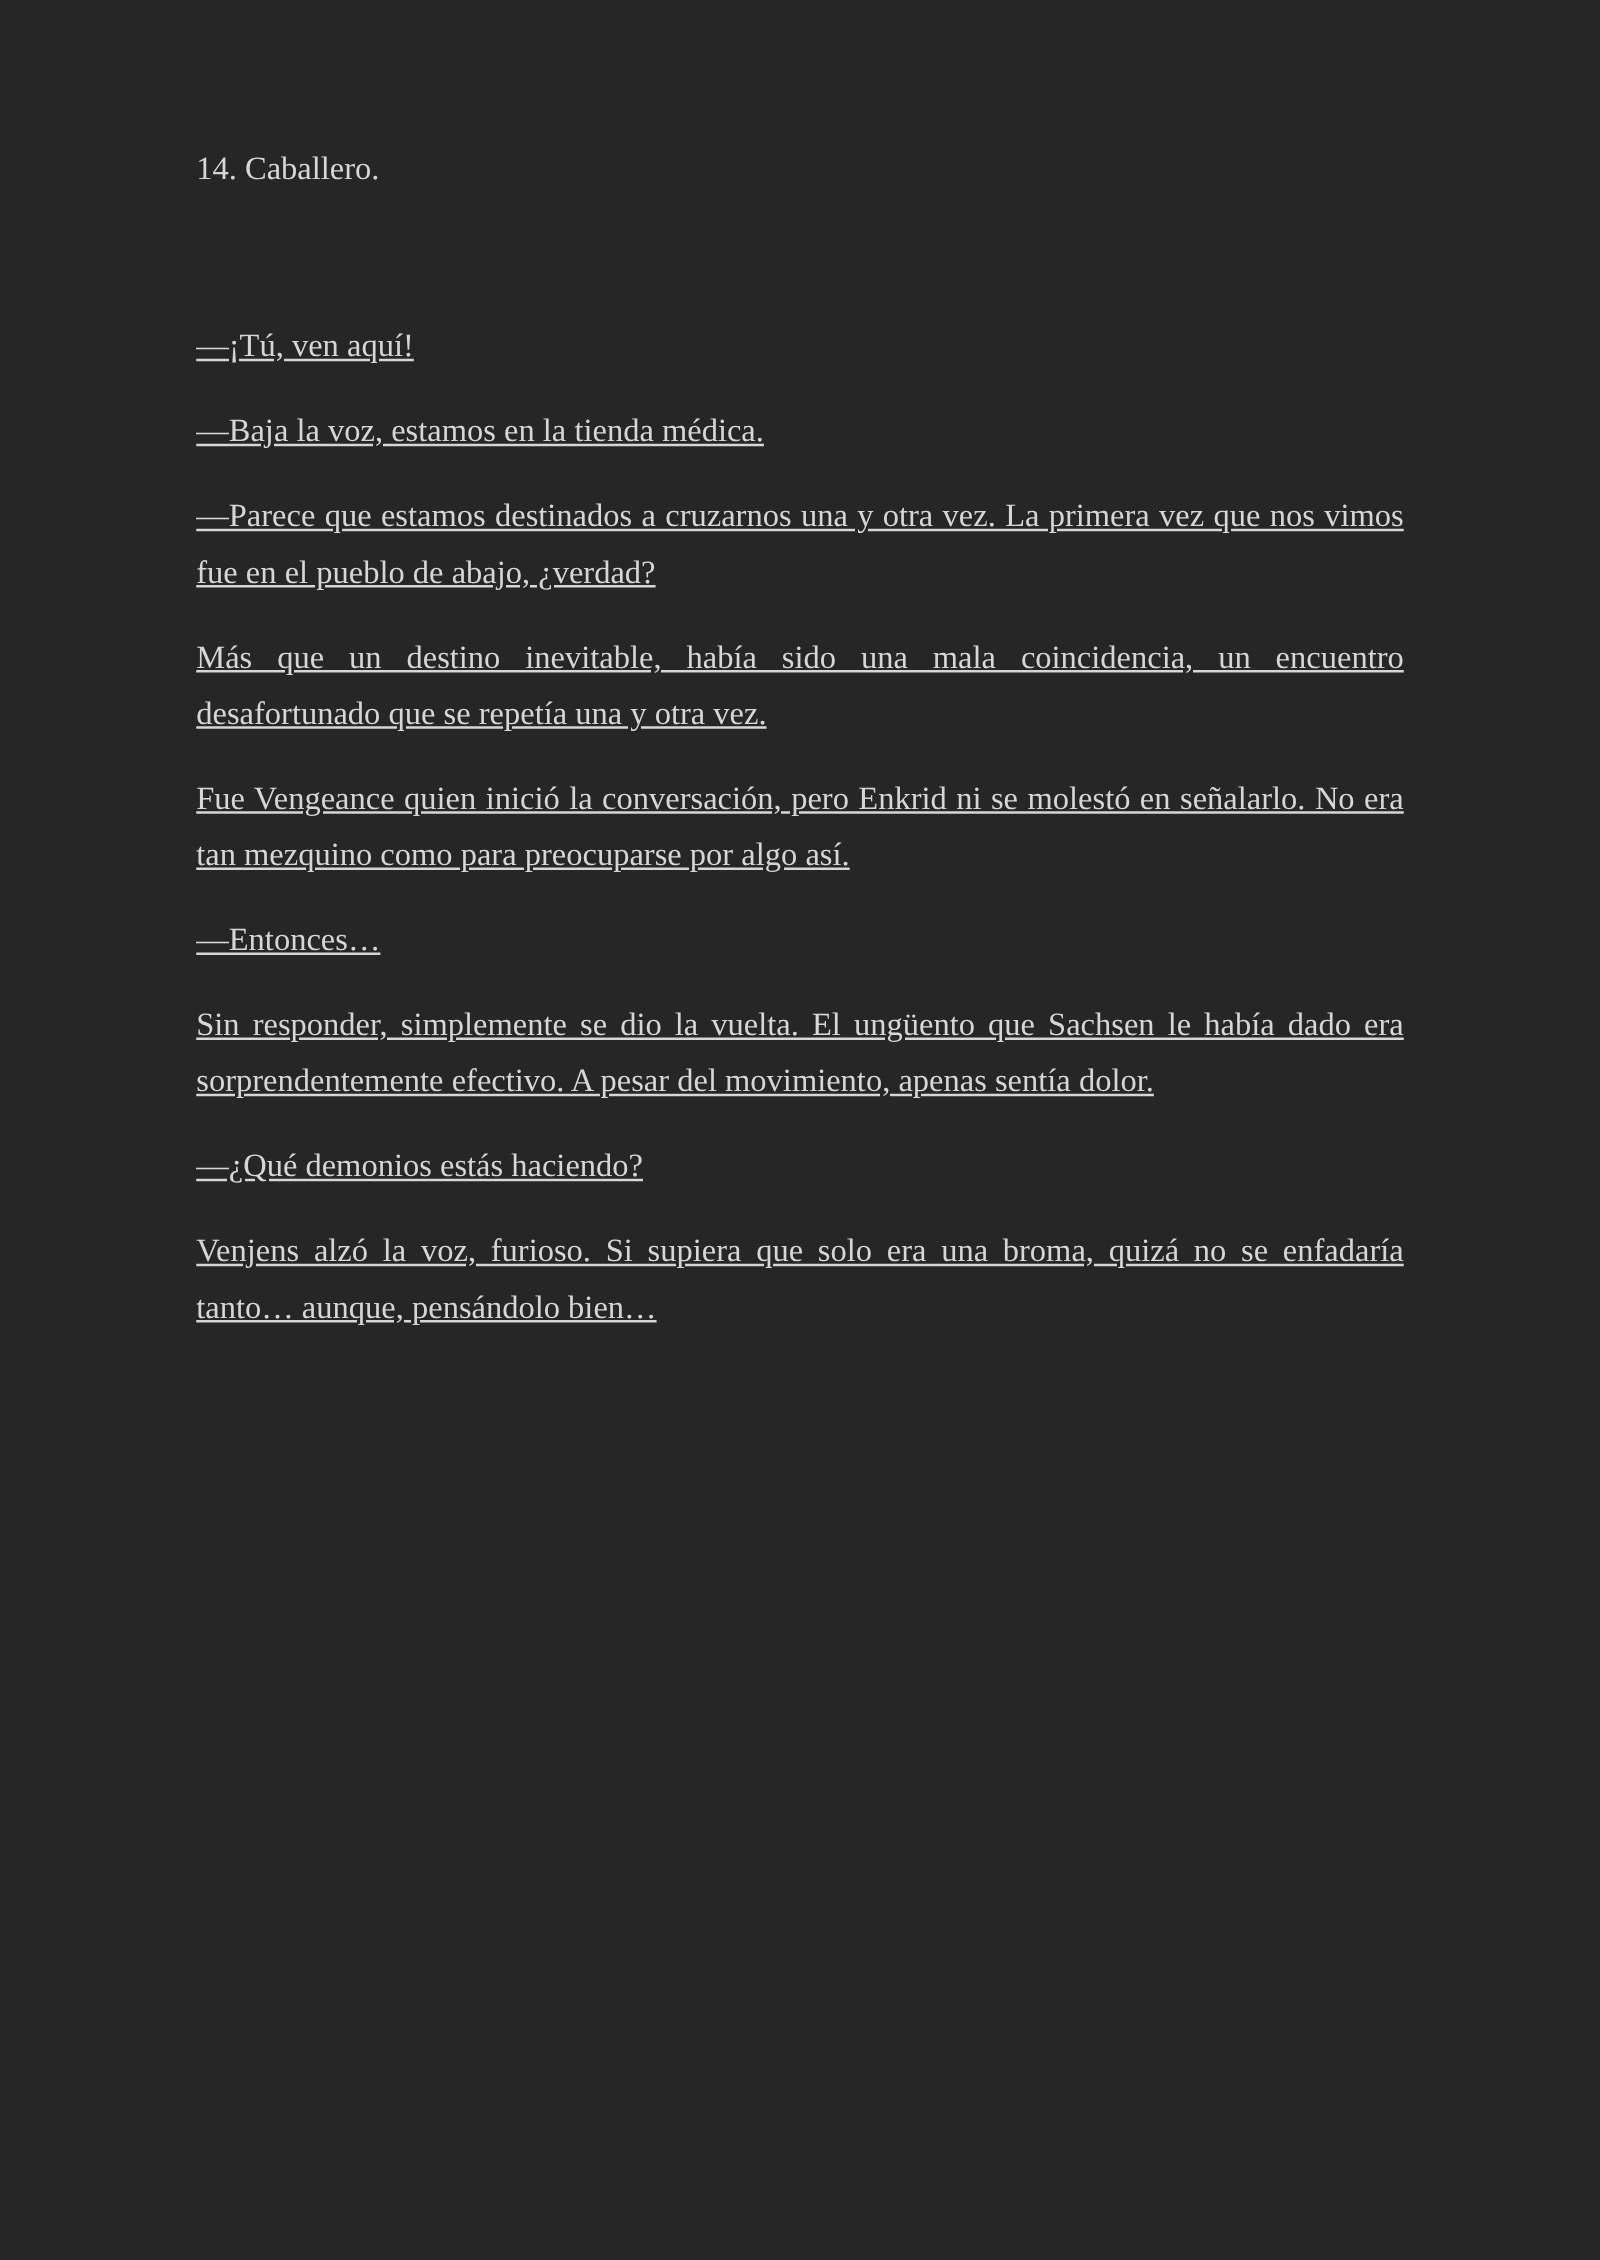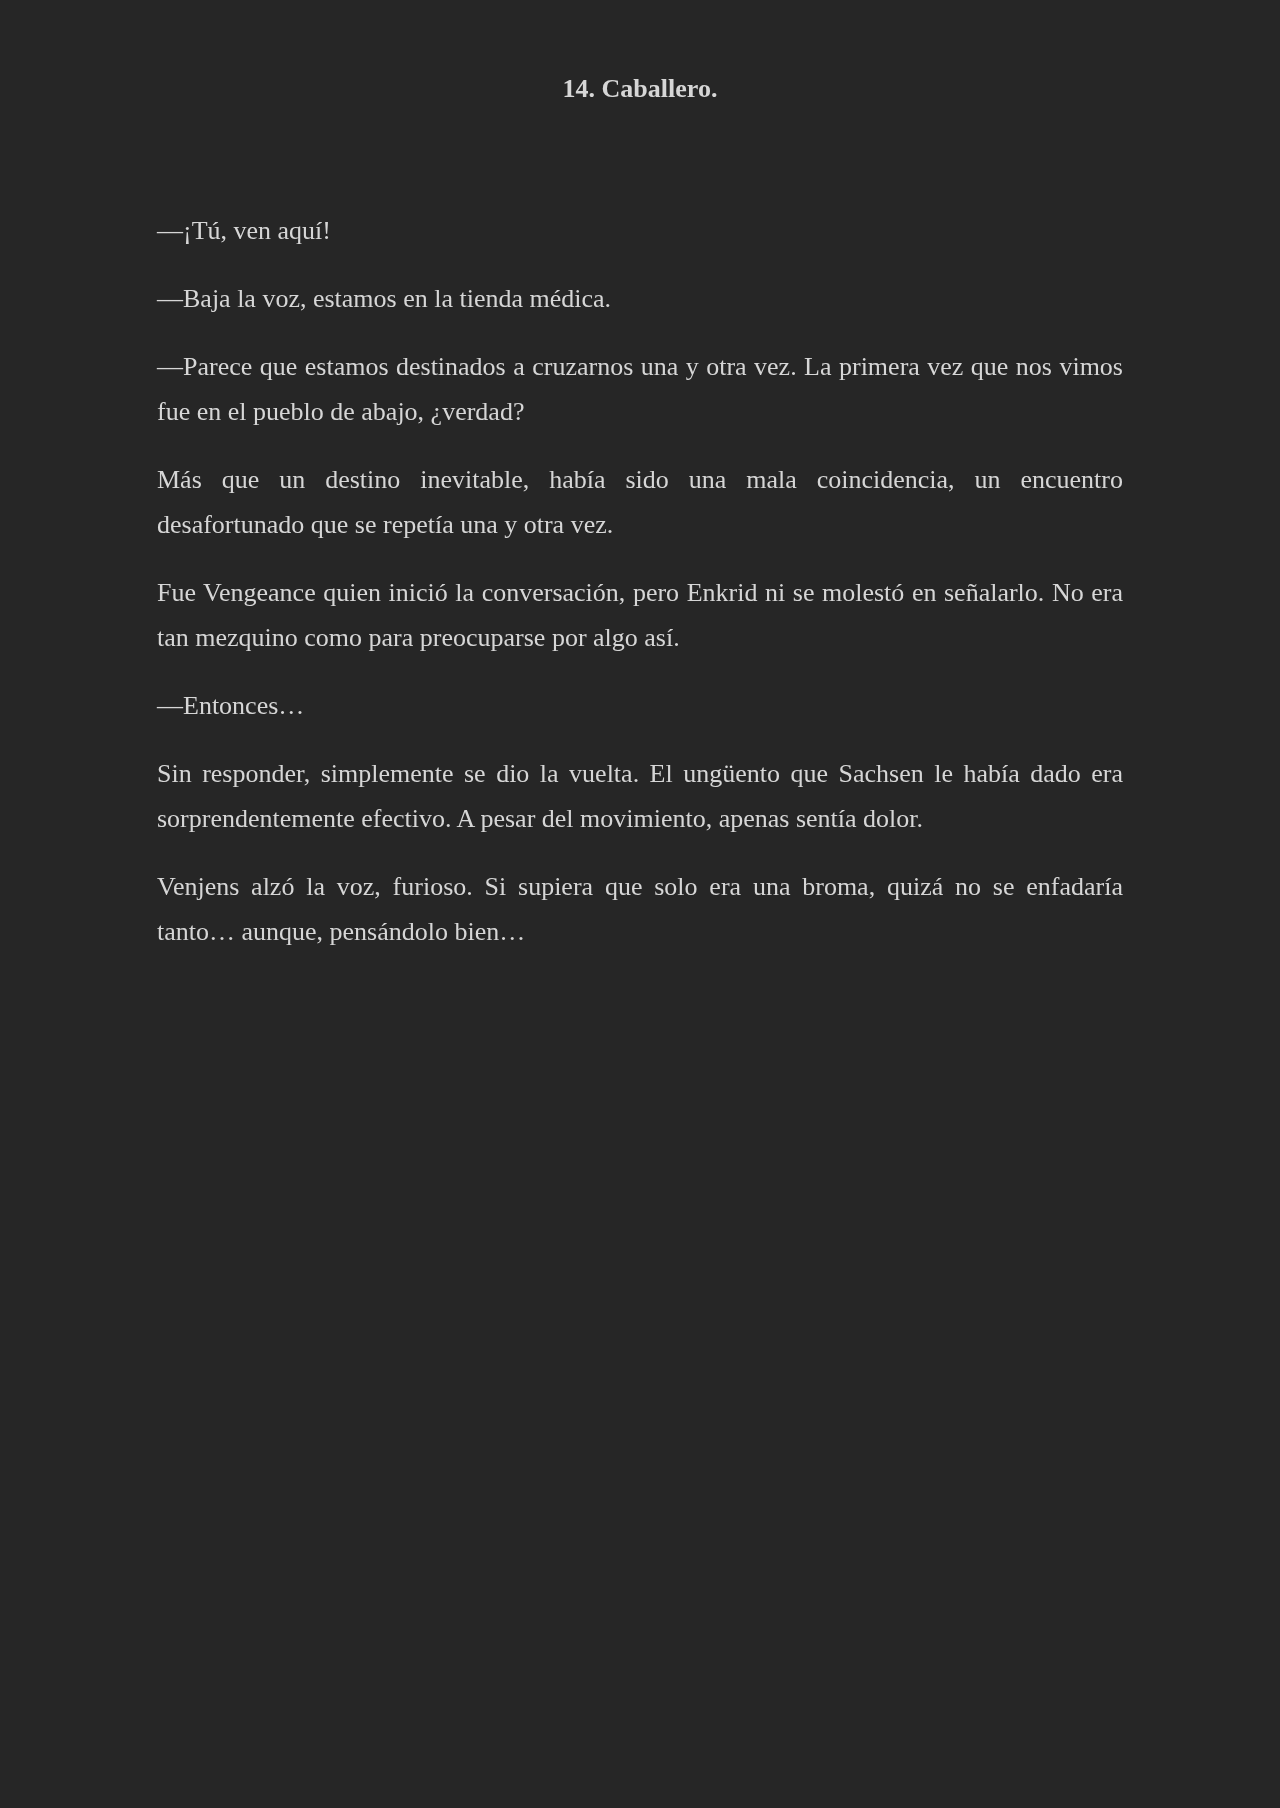"14. Caballero." .chapter-title { font-weight: bold -> normal; padding-top: 74px -> 120px; text-align: center -> left }
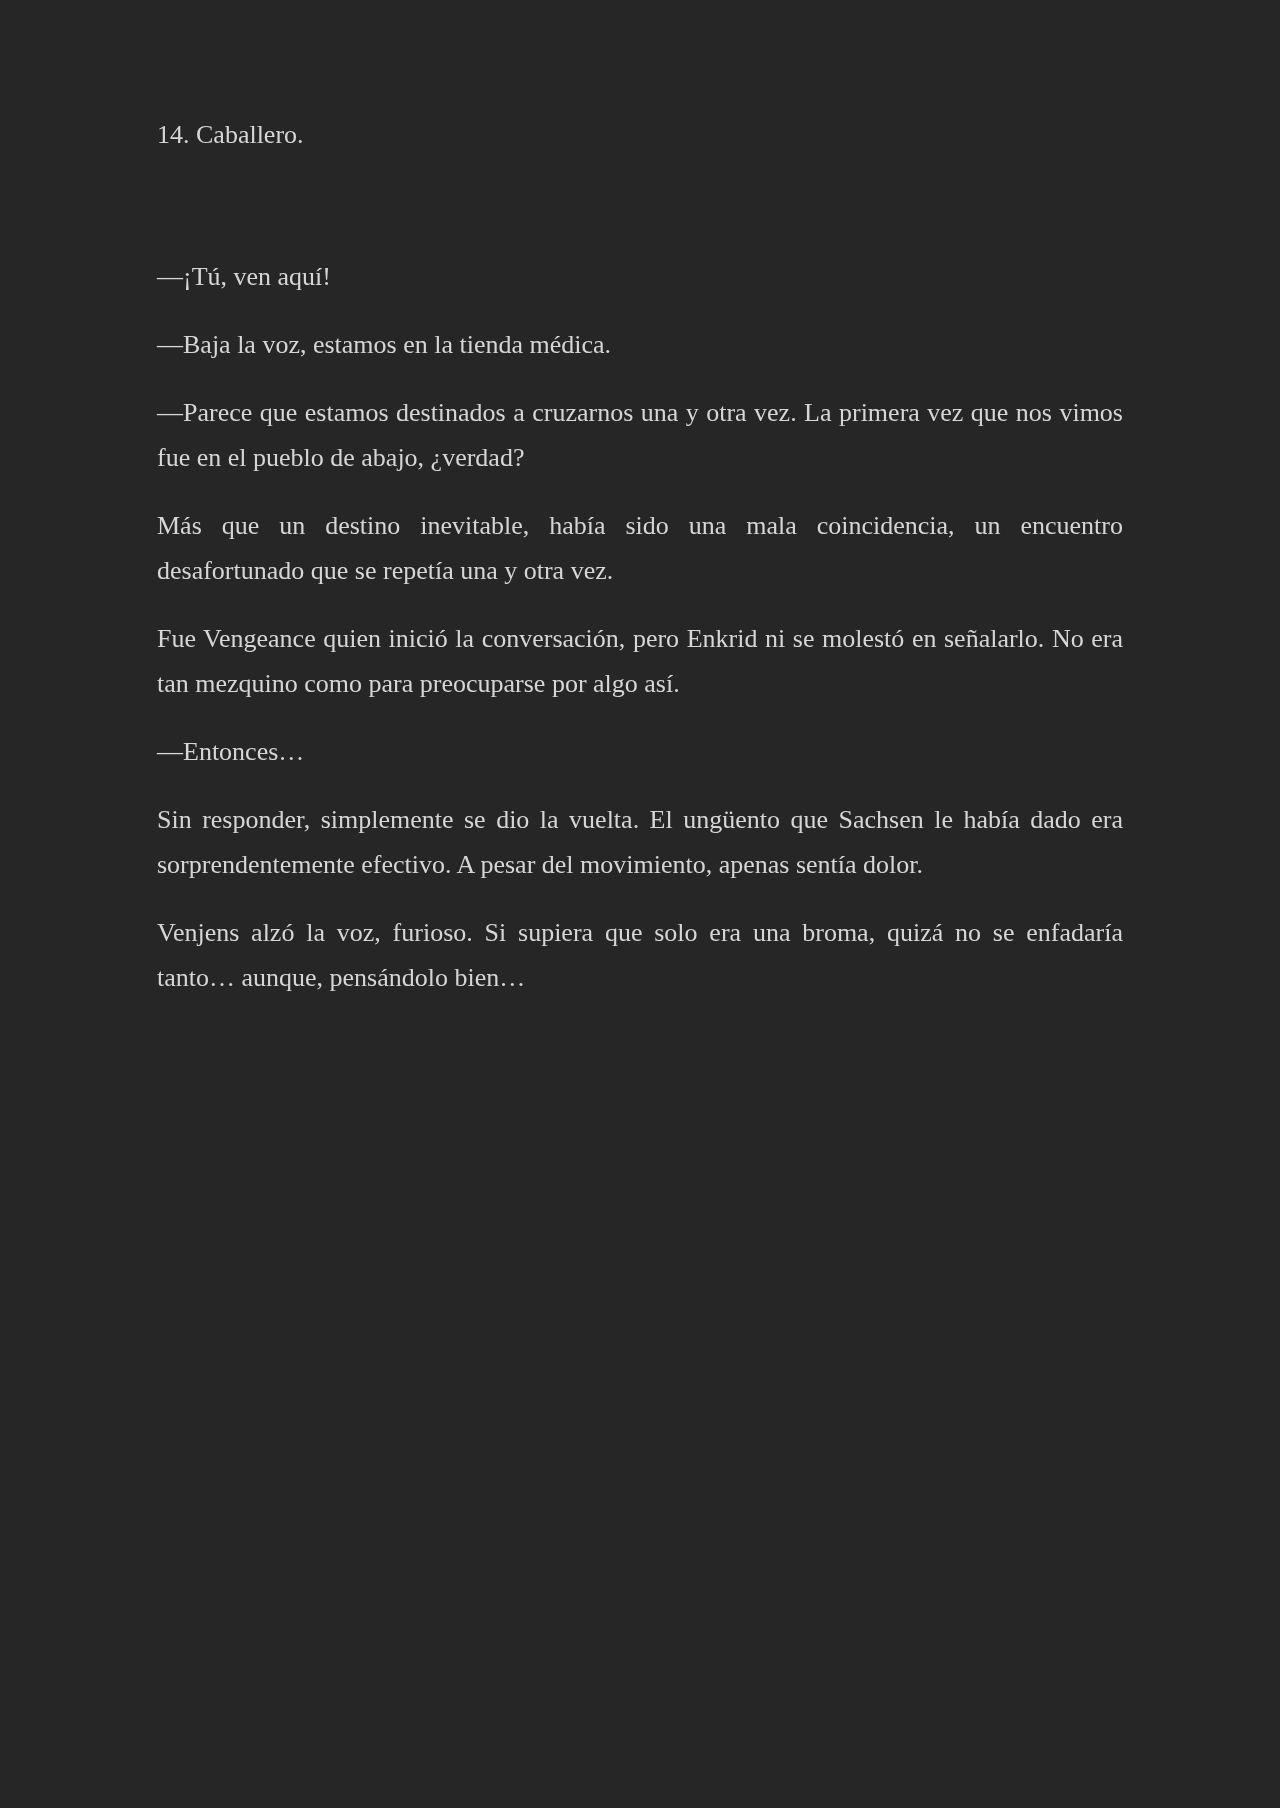"—¡Tú, ven aquí!" .chapter-body p { text-decoration: none -> underline }
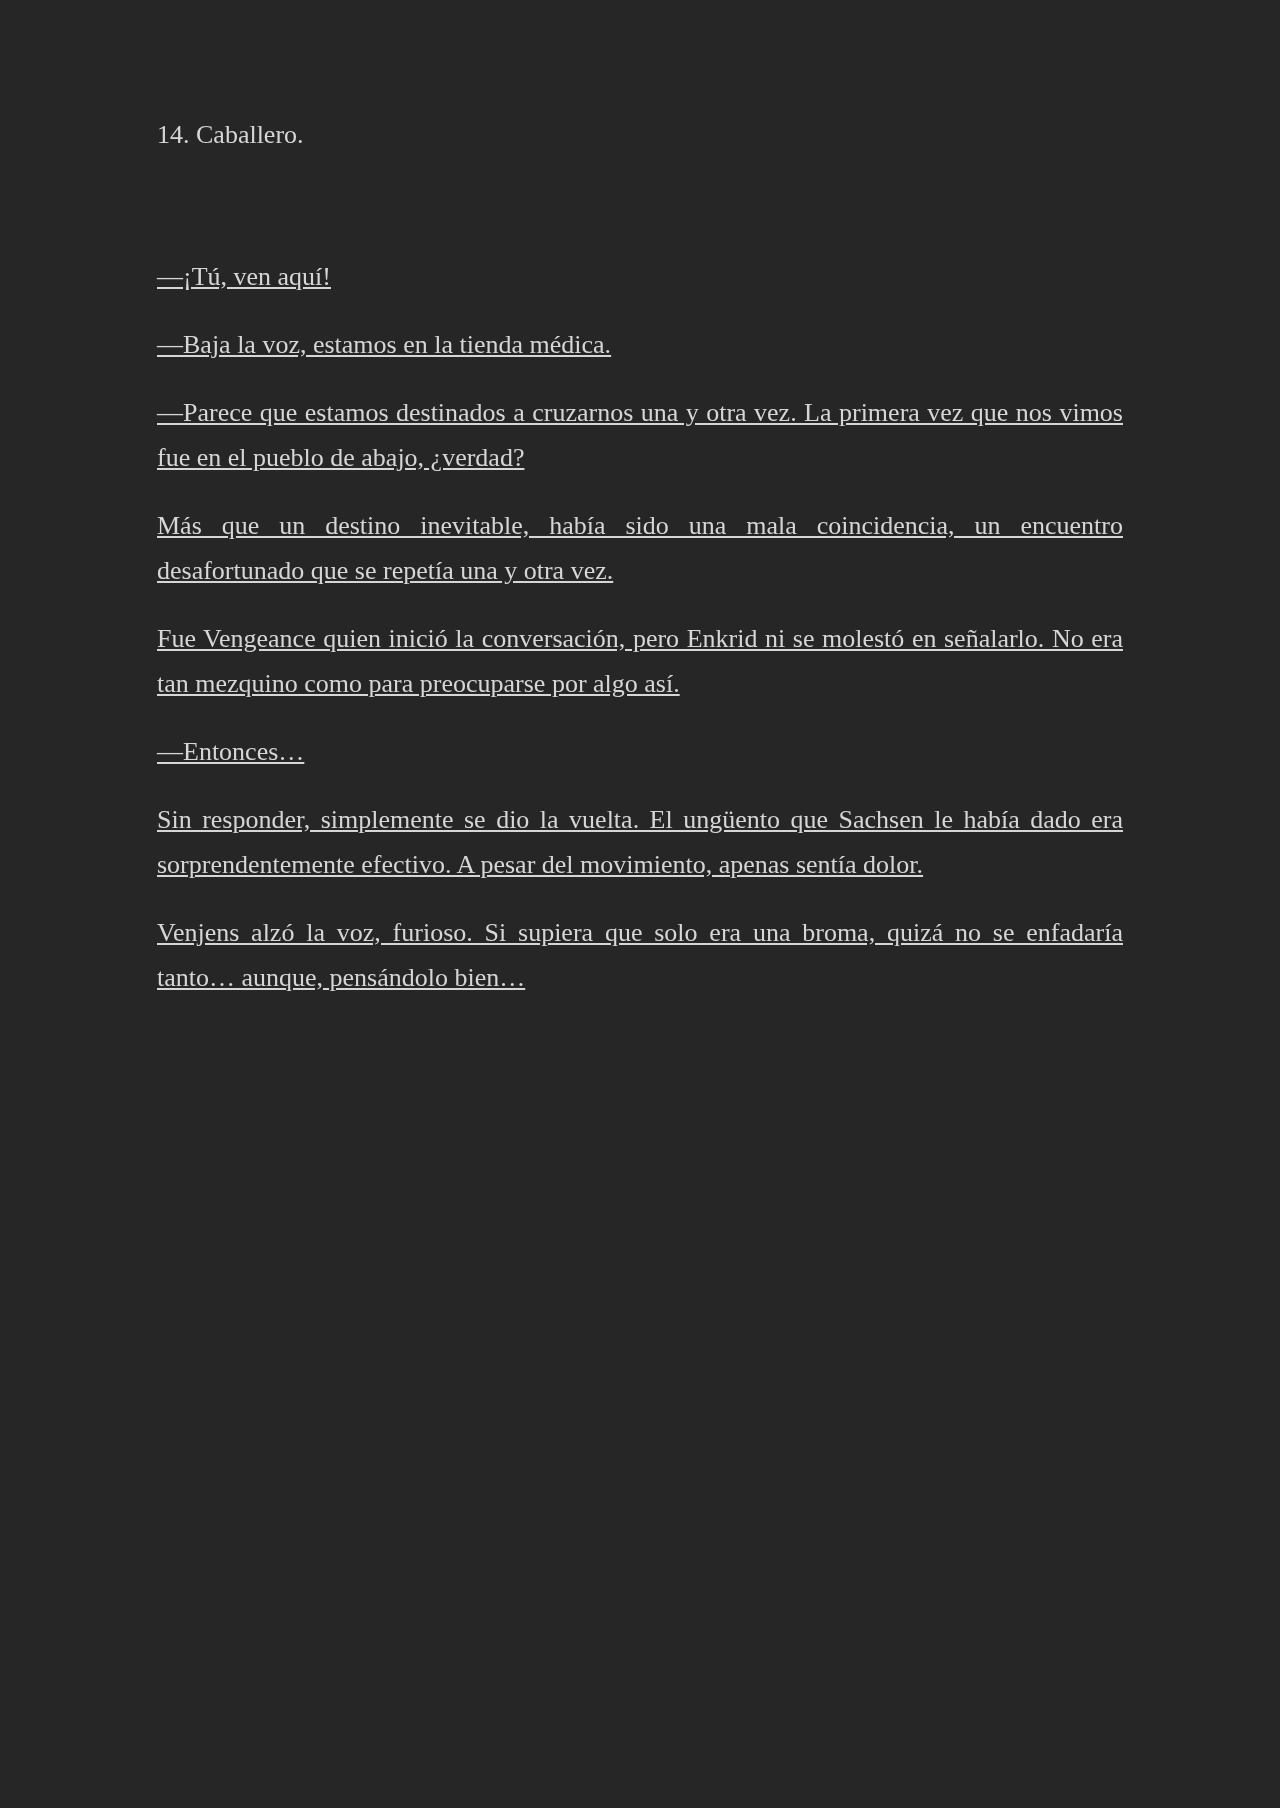"—¿Qué demonios estás haciendo?" p { html: none -> <p>—¿Qué demonios estás haciendo?</p> }
